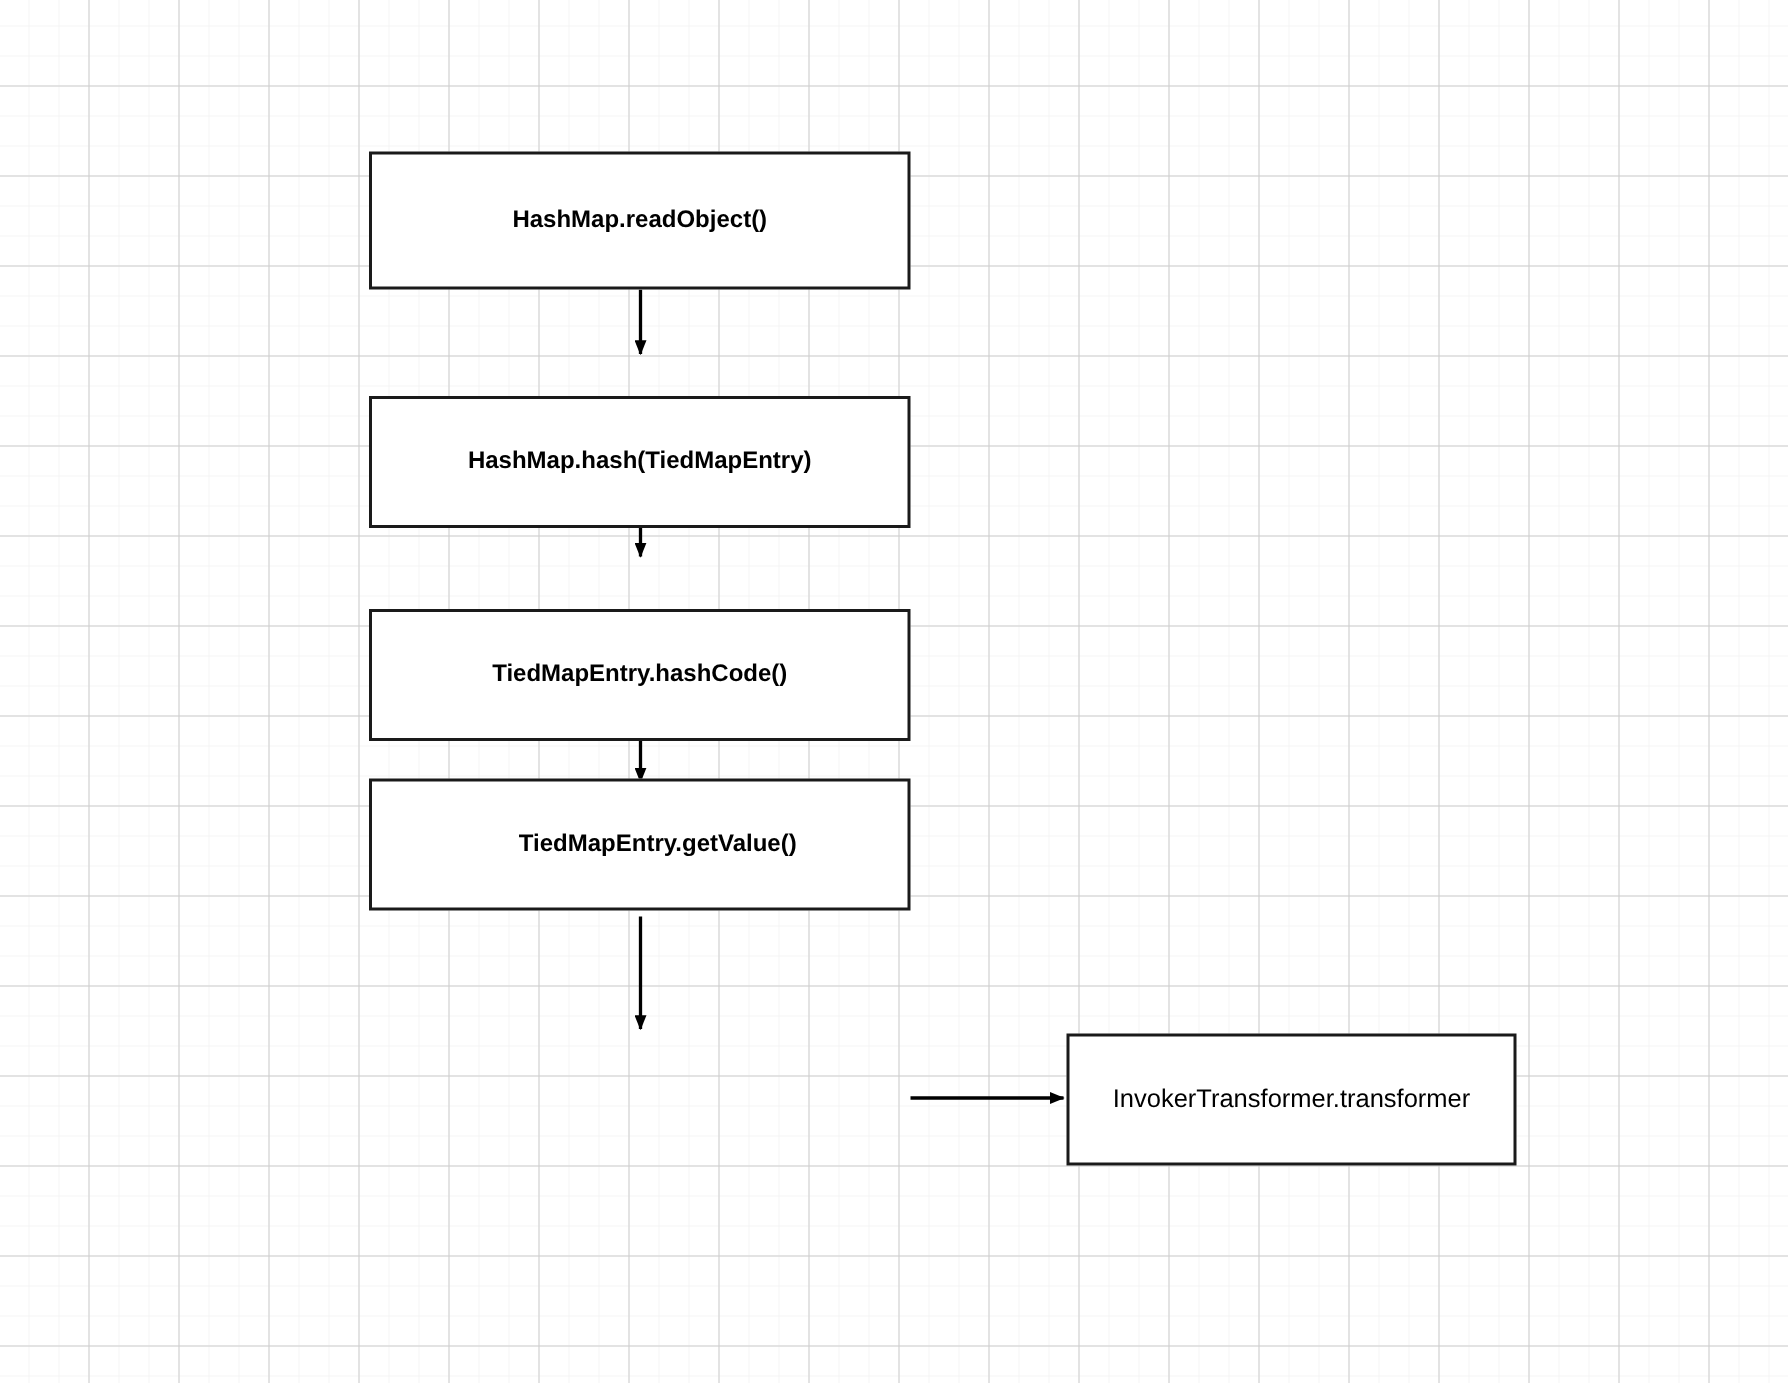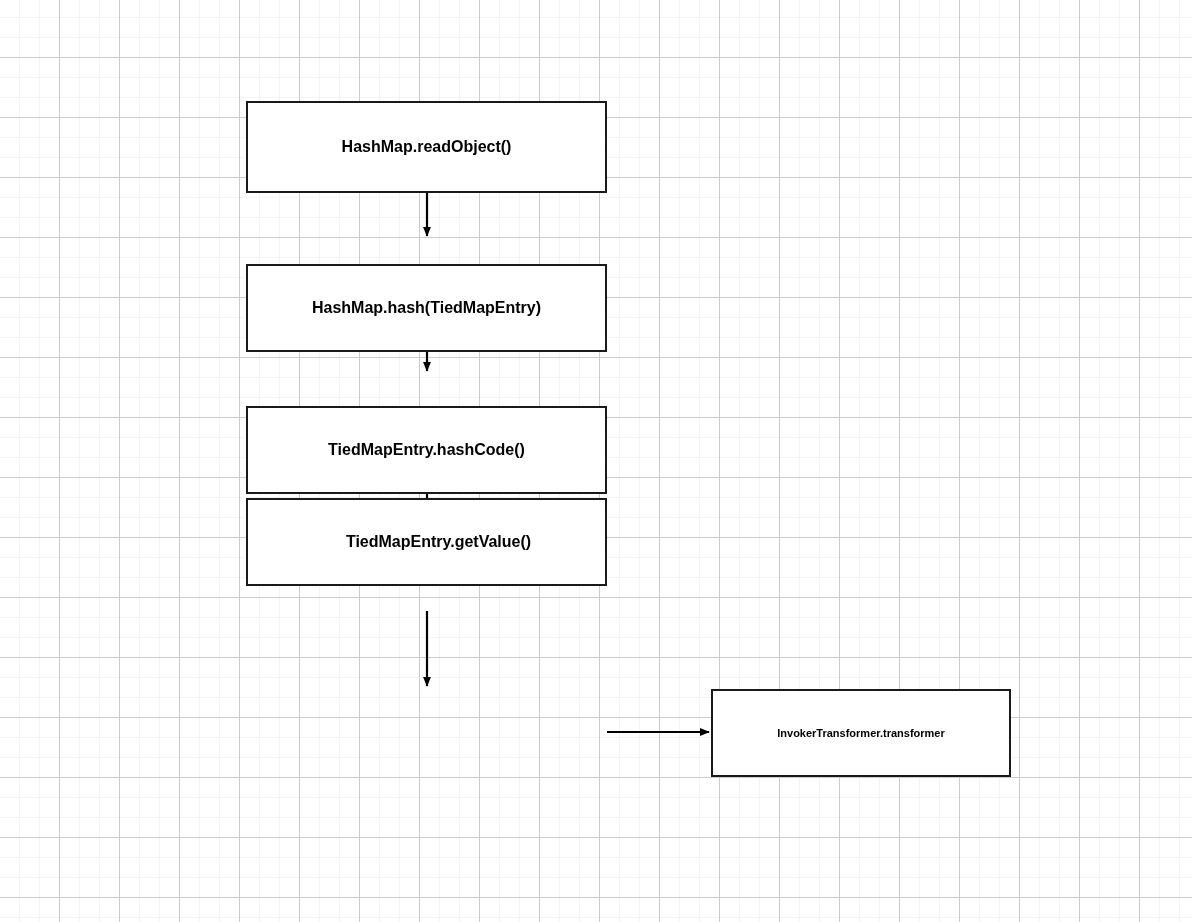"TiedMapEntry.getValue()" div.node { top: 498px -> 519px }
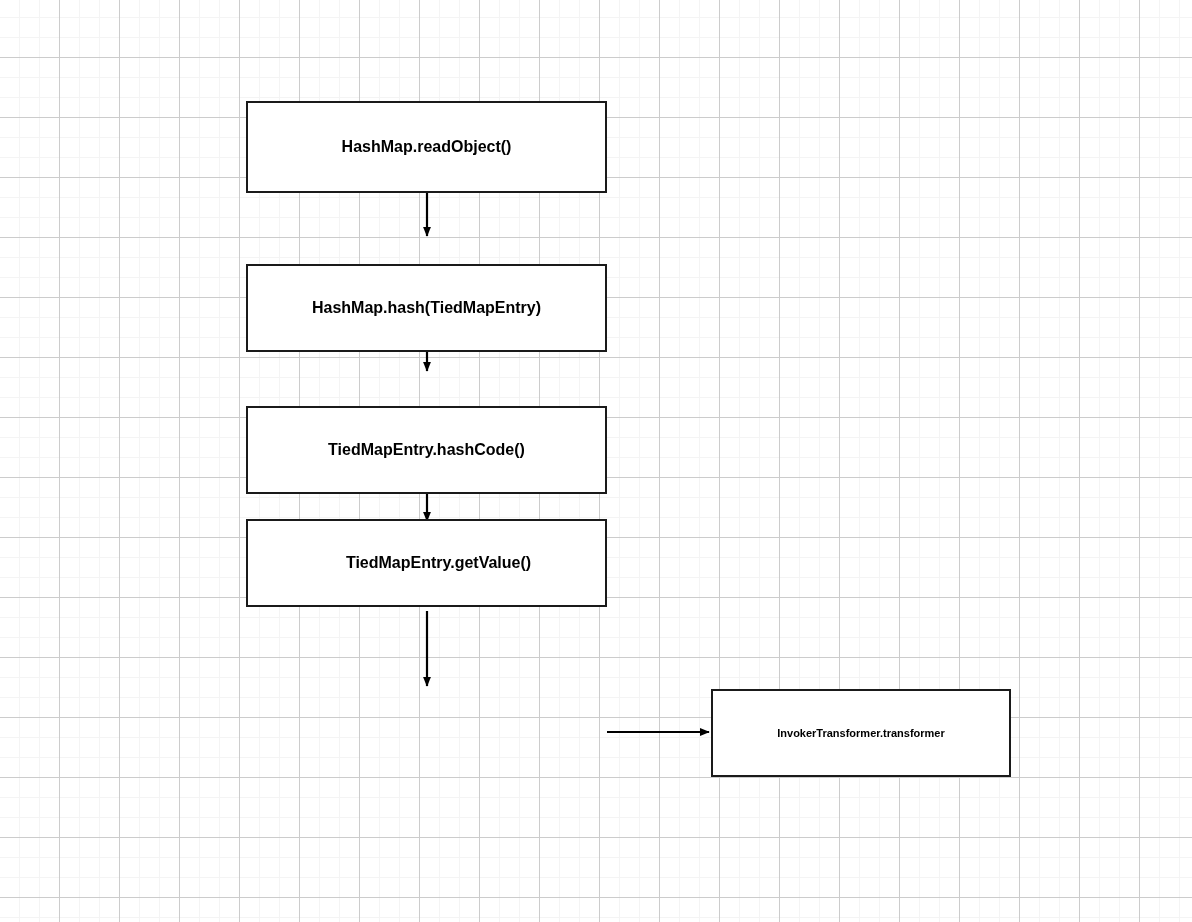"InvokerTransformer.transformer" .node.right .node-label { font-size: 11px -> 17px; font-weight: bold -> normal }
